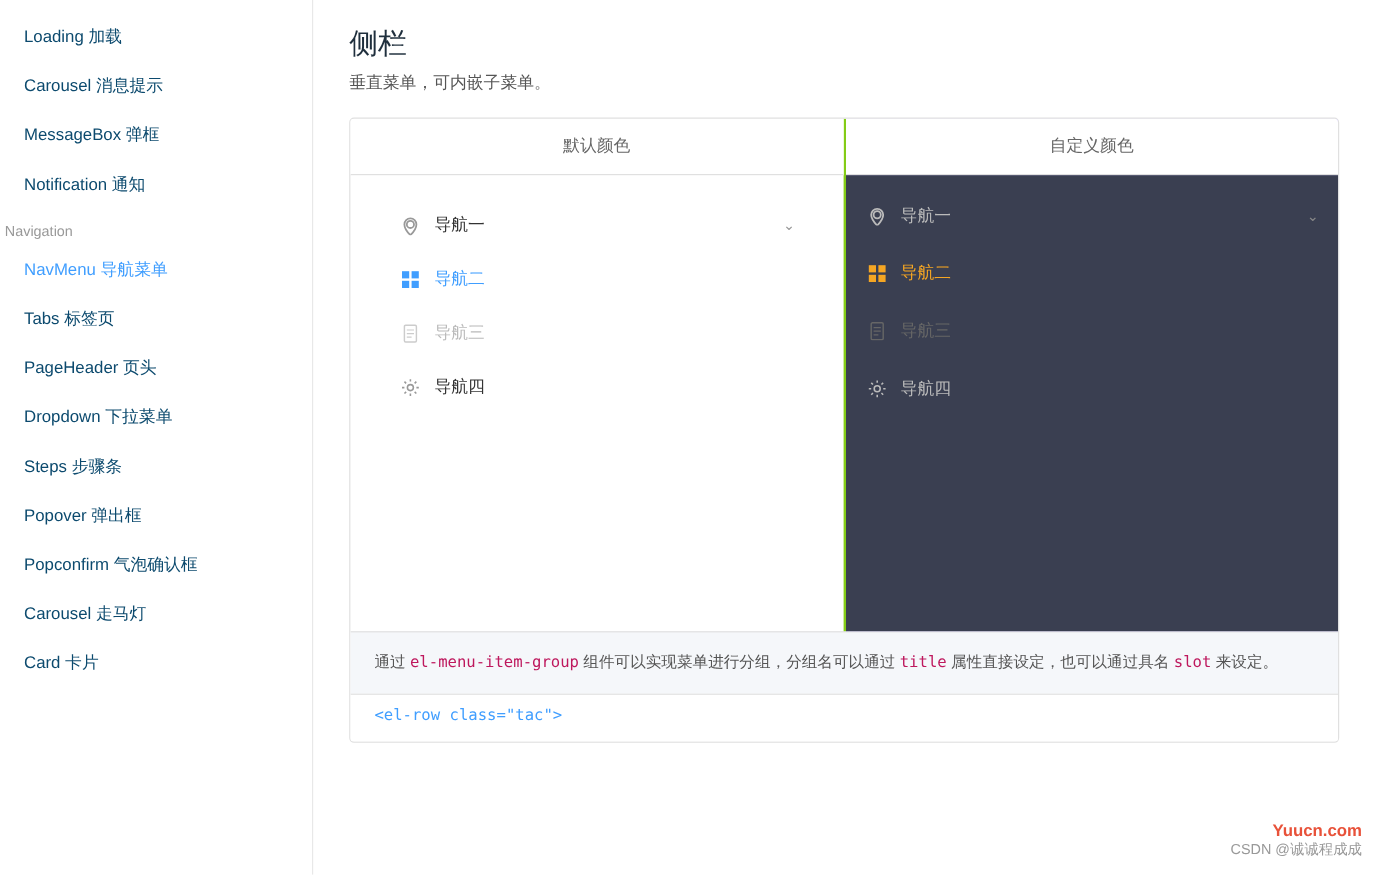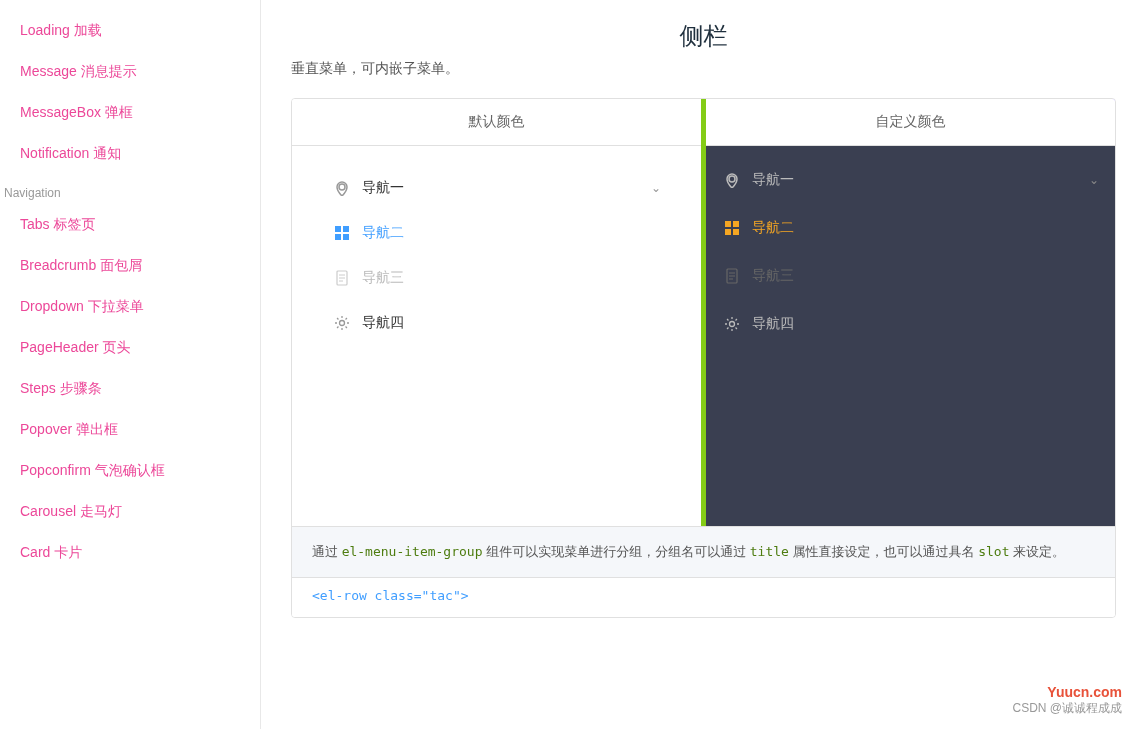"Loading 加载" .sidebar-item { color: #ec4899 -> #0c4a6e }
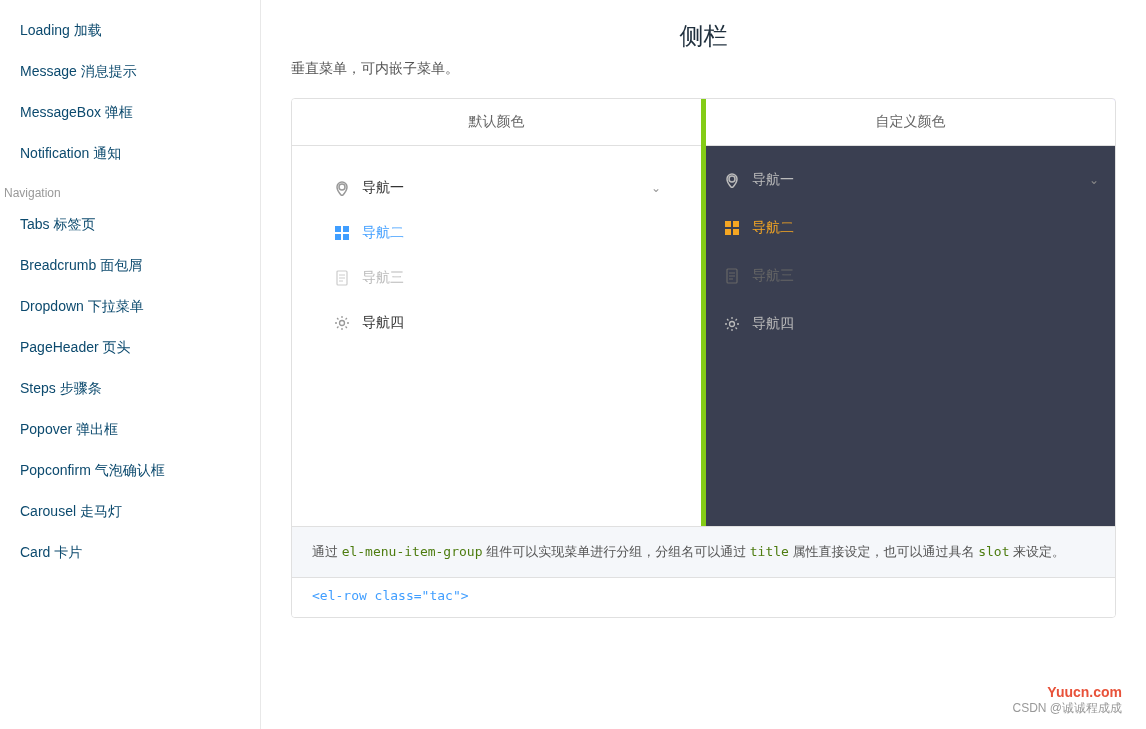"侧栏" .page-title { text-align: center -> none }
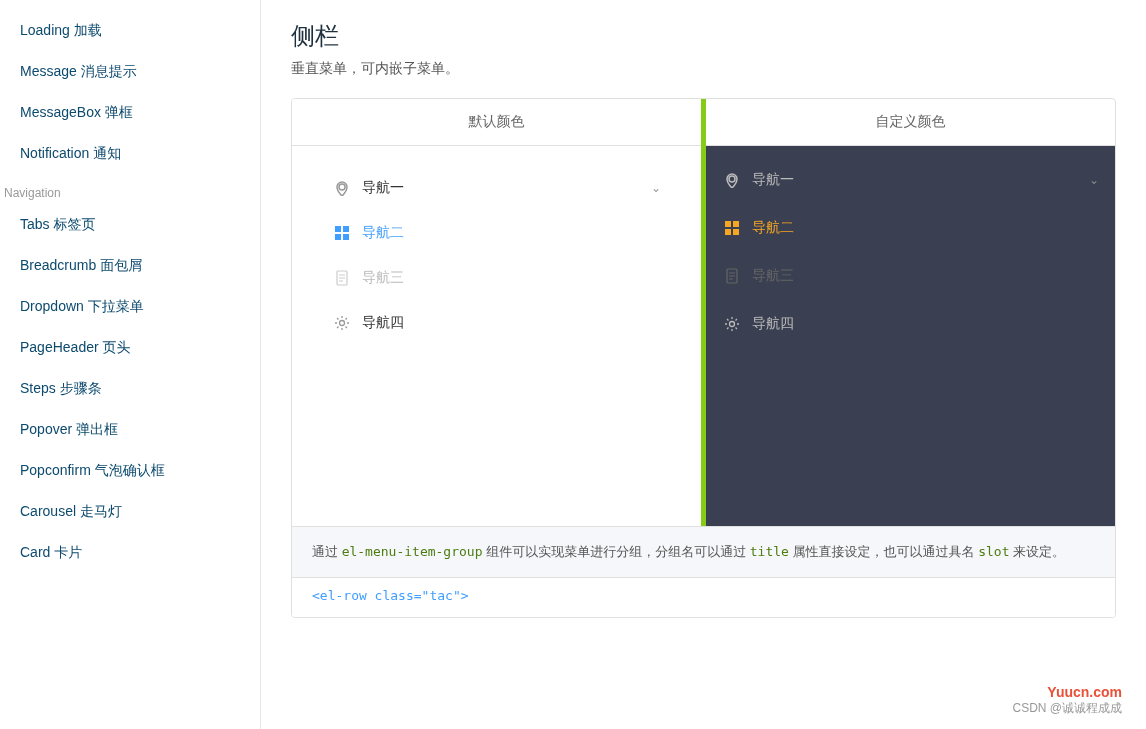"Message 消息提示" span { text: Message -> Carousel }
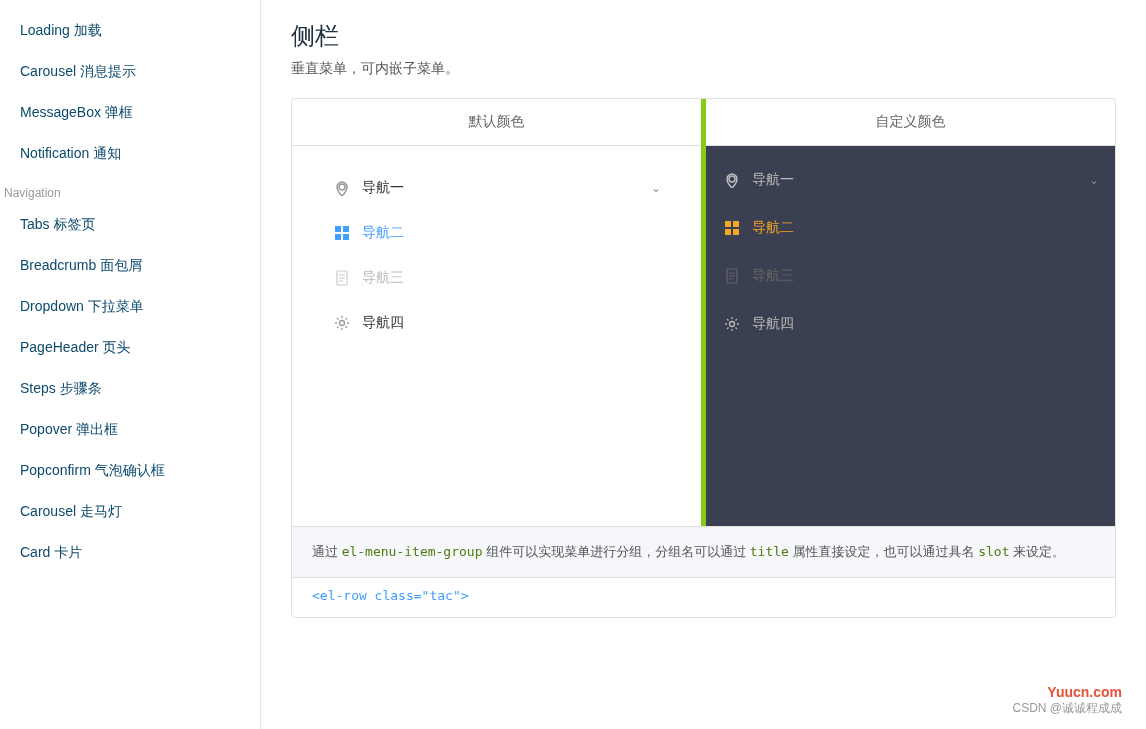"默认颜色" .demo-col { border-right: 5px solid #84cc16 -> 2px solid #84cc16 }
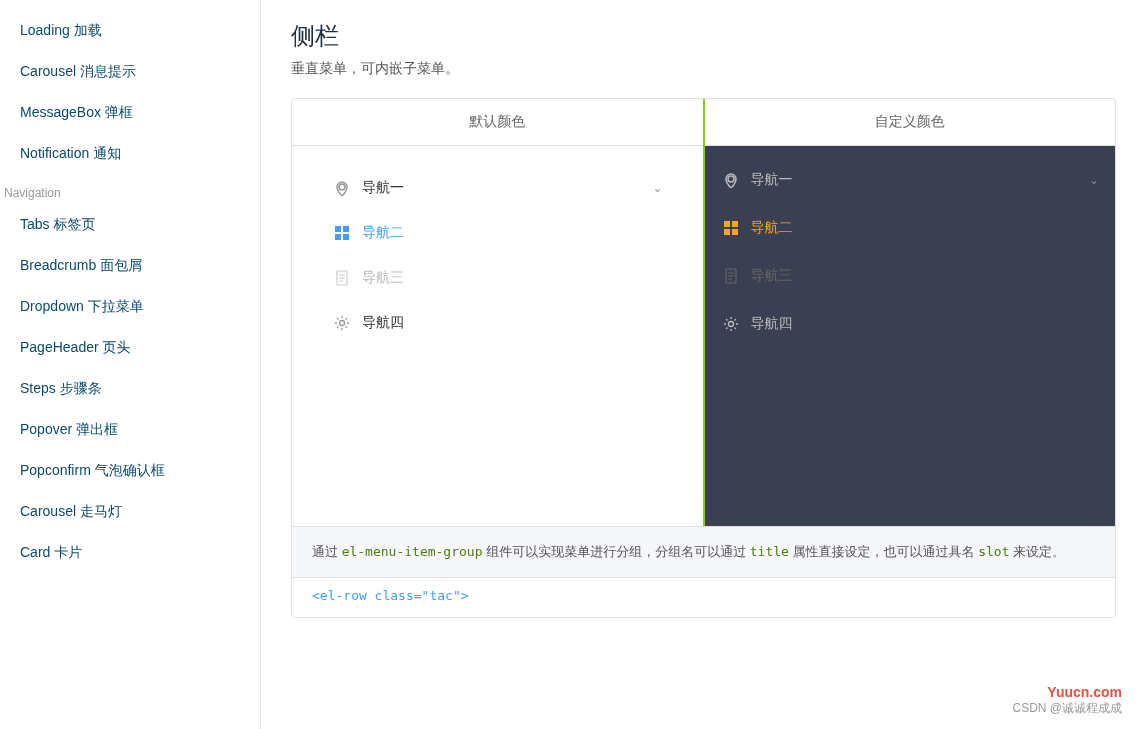"NavMenu 导航菜单" div.sidebar-item { html: none -> <div> <span>NavMenu 导航菜单</span> </div> }
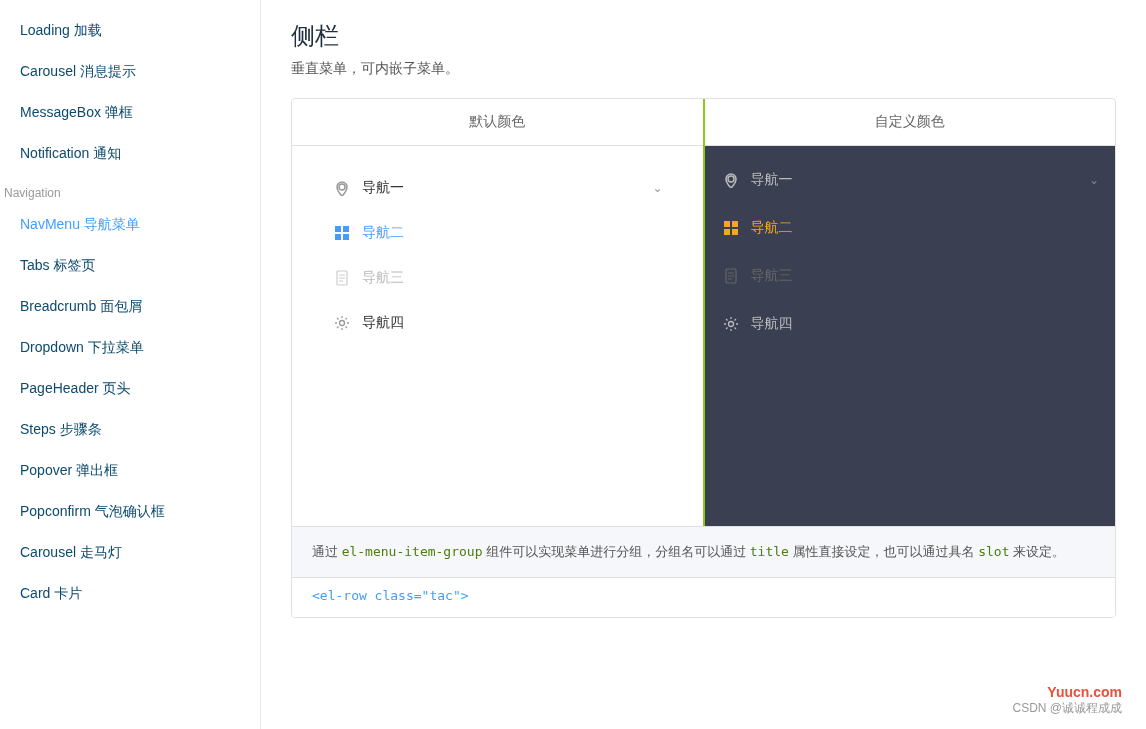"Breadcrumb 面包屑" div.sidebar-item { html: <div> <span>Breadcrumb 面包屑</span> </div> -> none }
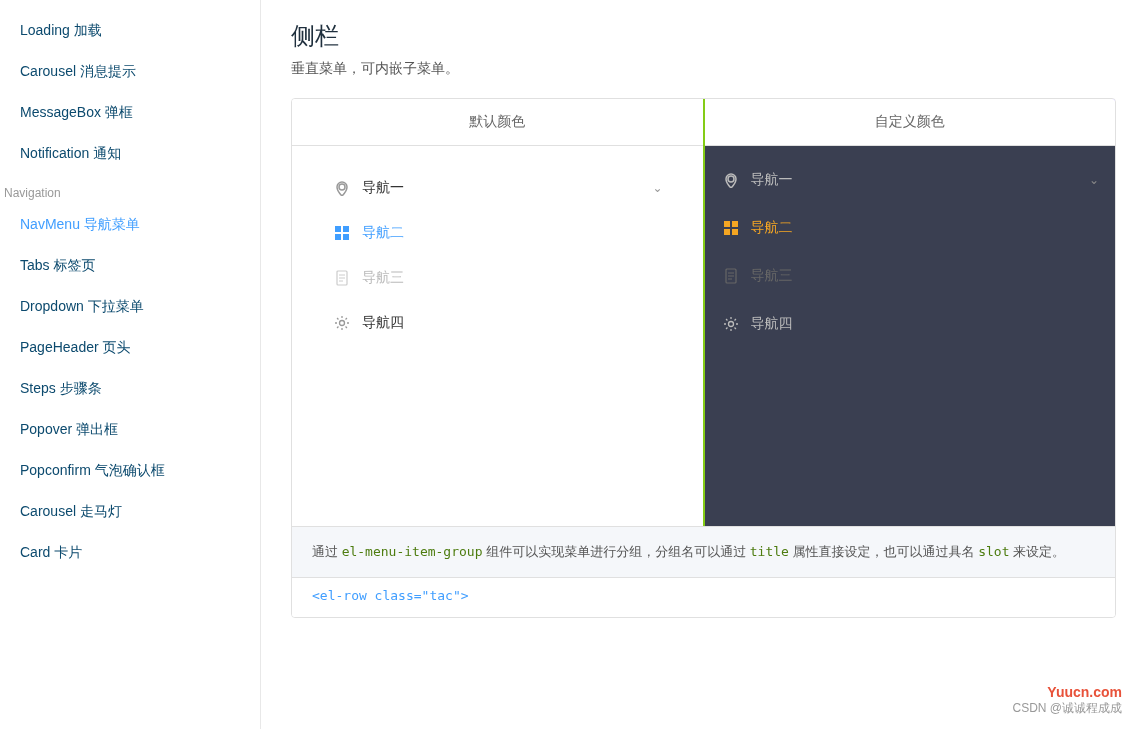"Dropdown 下拉菜单" div.sidebar-item { order: before "PageHeader 页头" -> after "PageHeader 页头" }
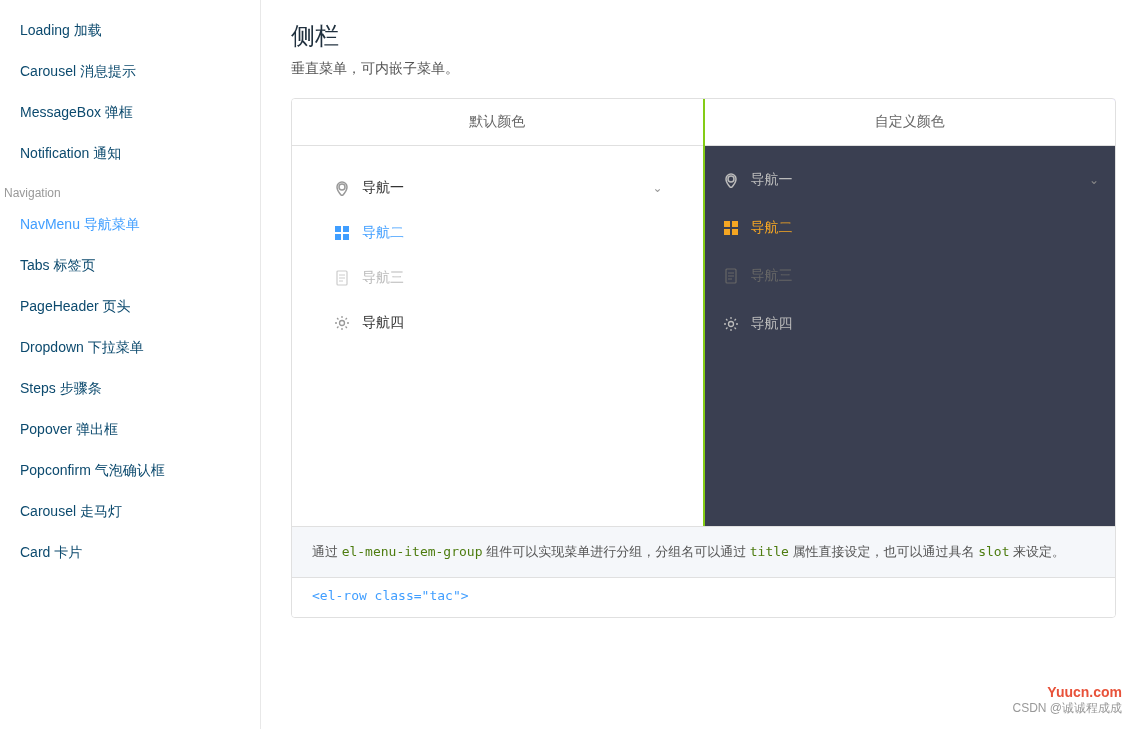"el-menu-item-group" .desc-block code { color: #4d7c0f -> #be185d }
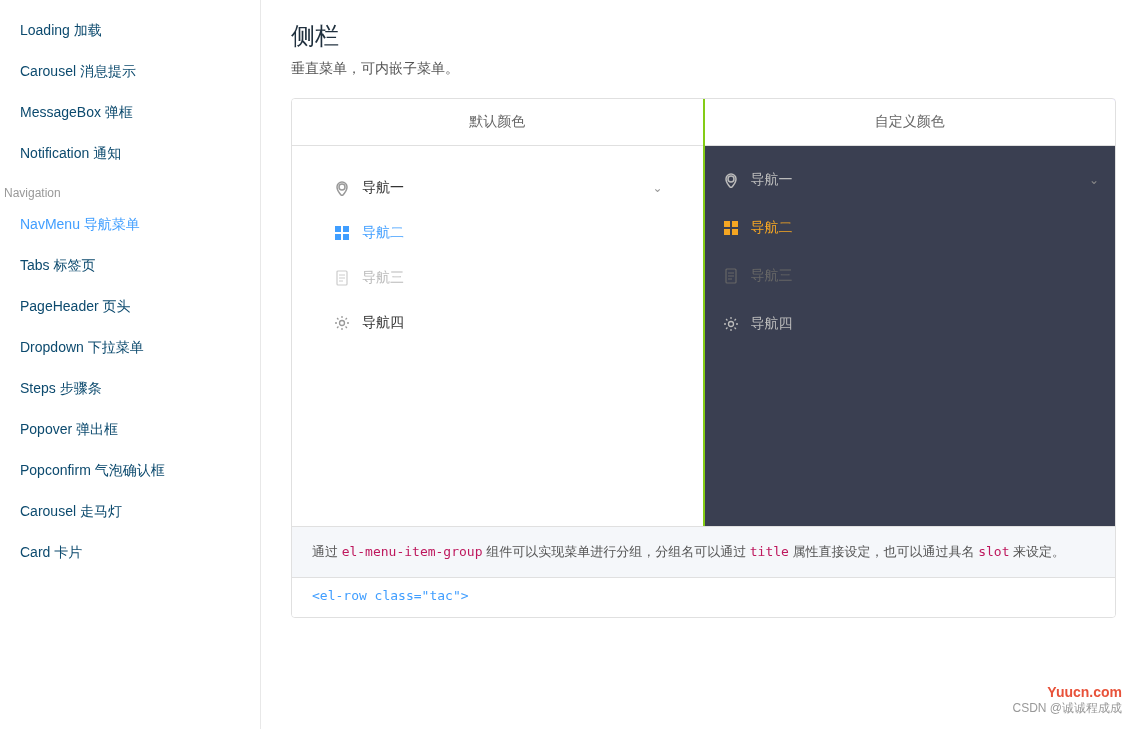"Yuucn.com" .watermark { right: 24px -> 11px }
